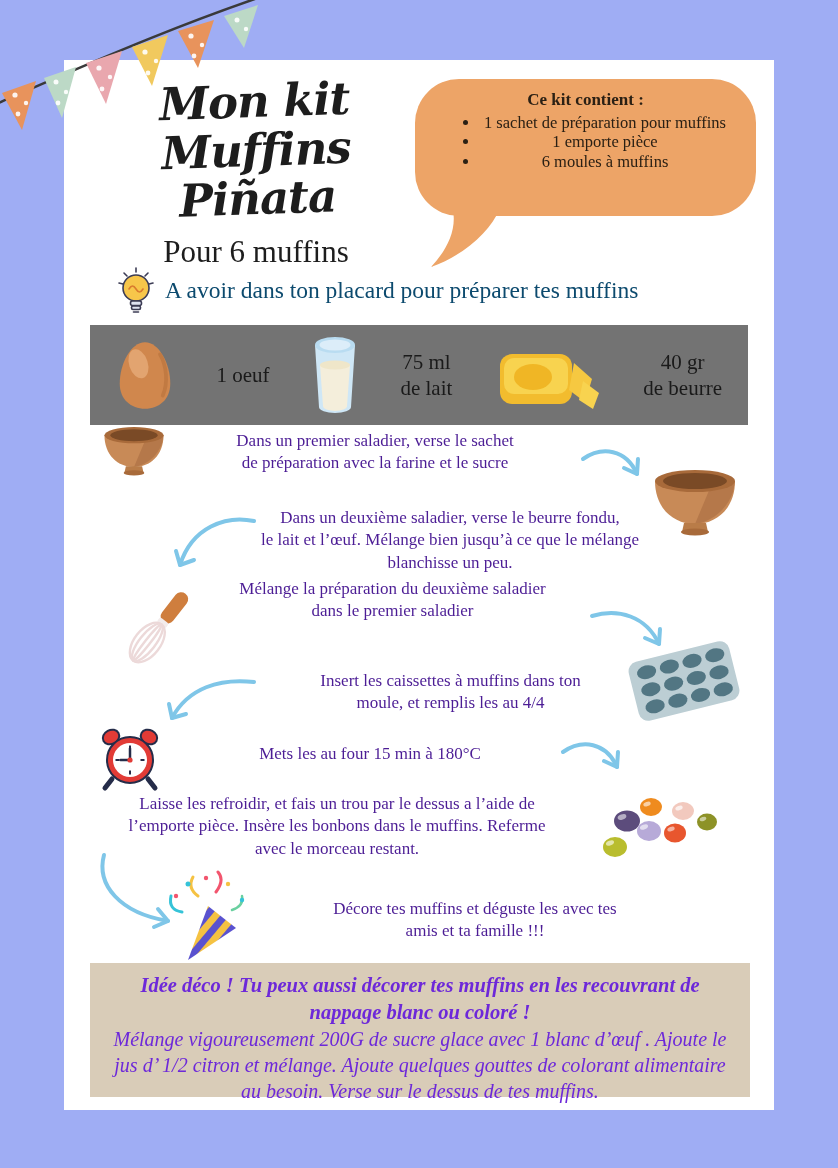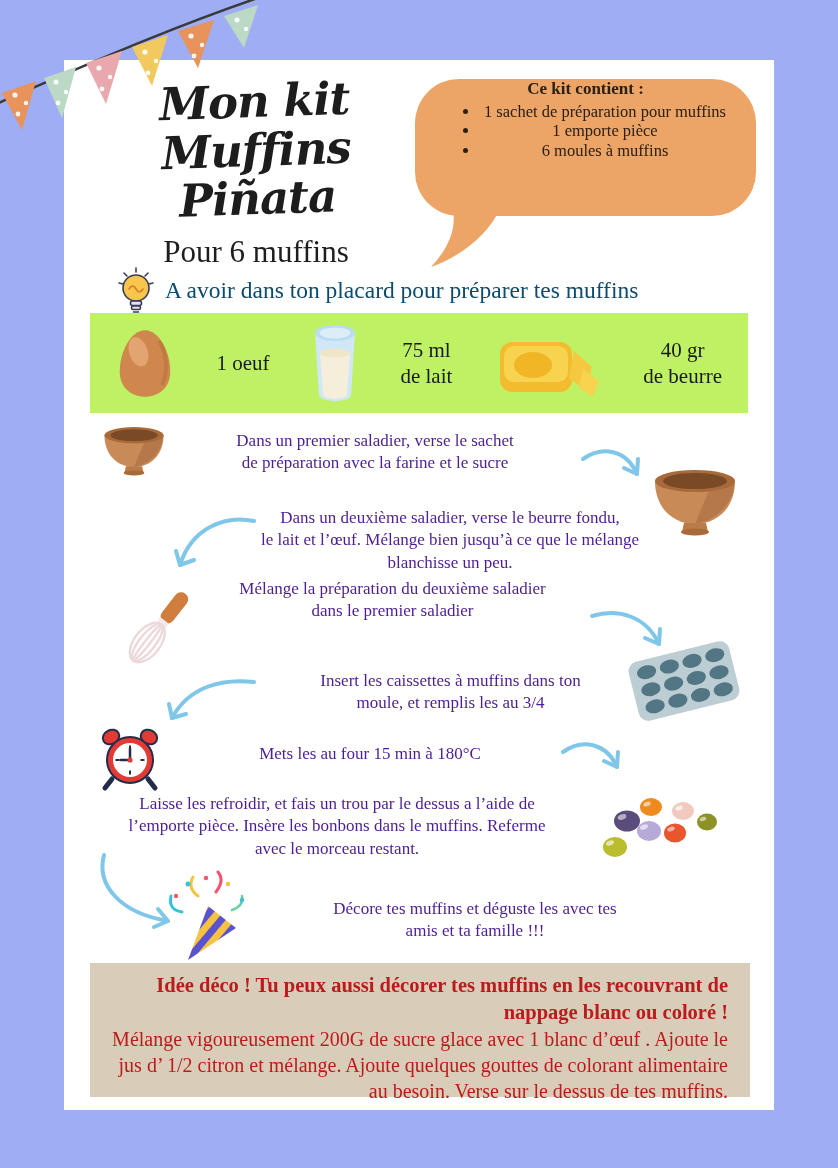"Ce kit contient :" .bubble { padding-top: none -> 11px }
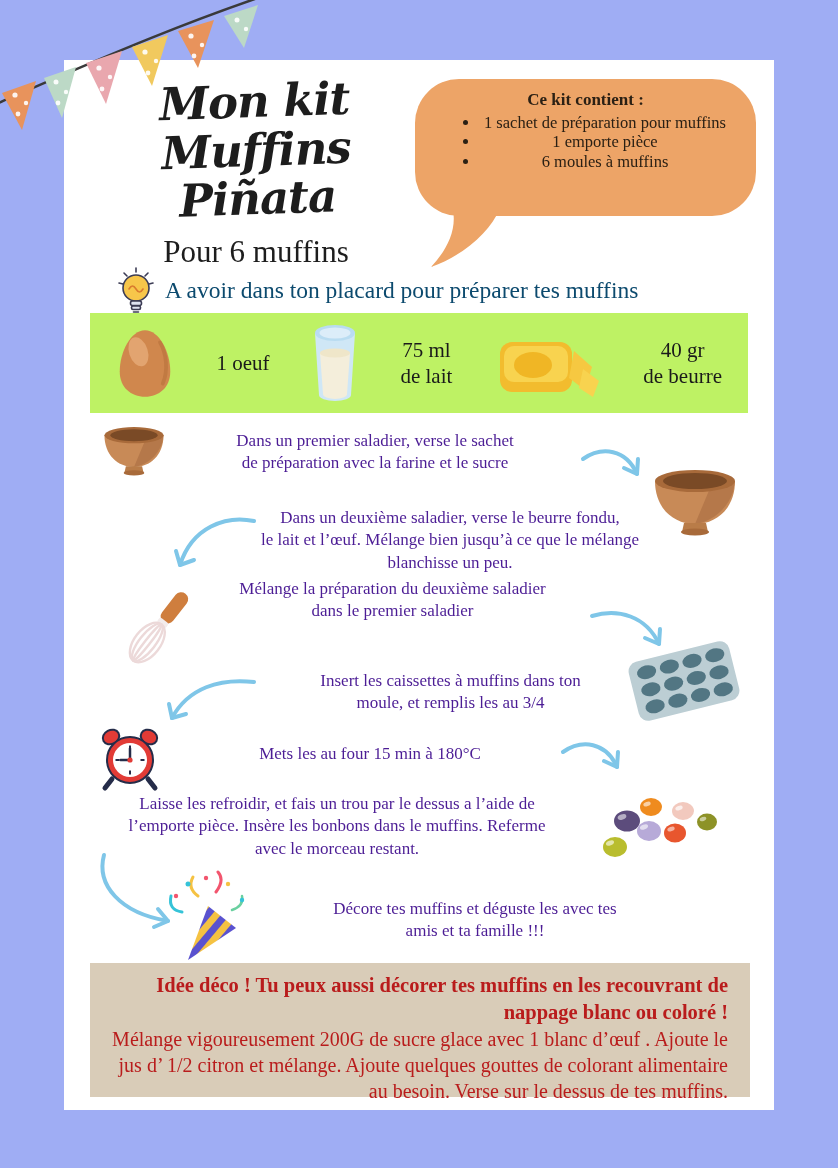"1 oeuf" .ing-bar { background: #bef264 -> #737373; top: 313px -> 325px }
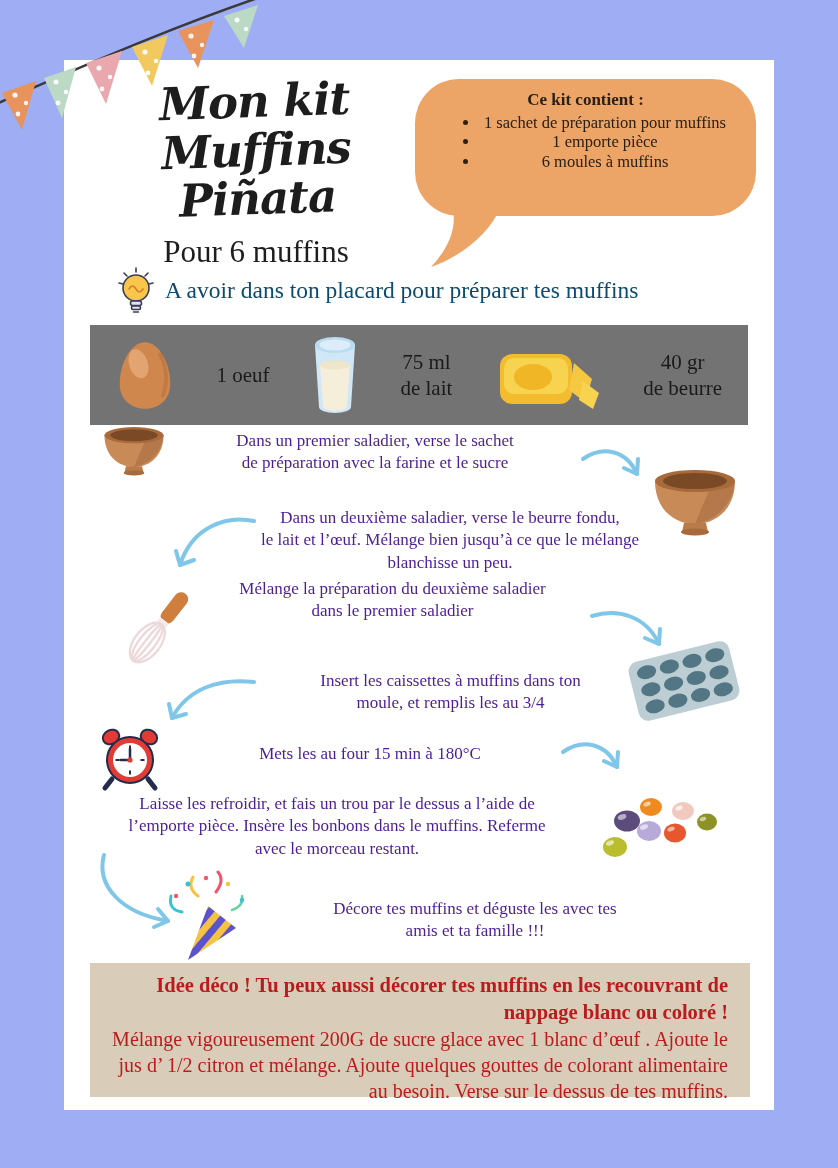"Insert les caissettes à muffins" div.step-text { text: 3/4 -> 4/4 }
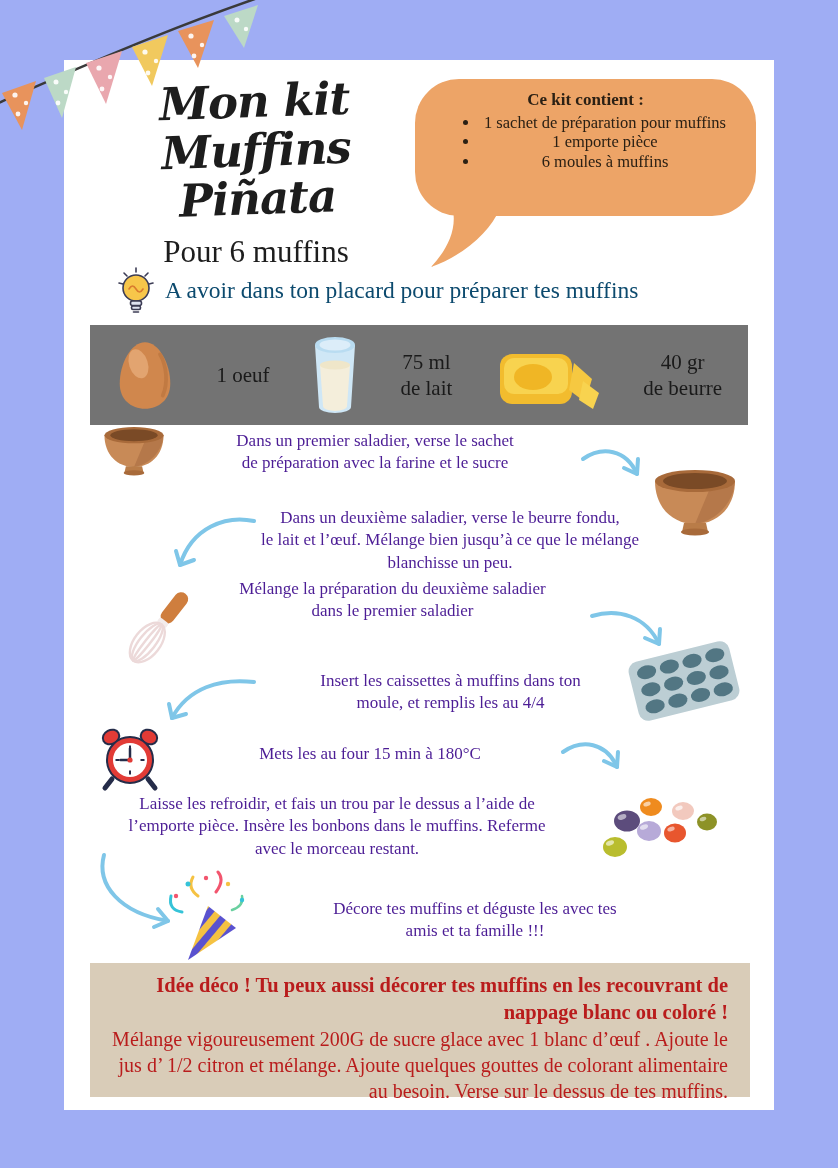"Idée déco ! Tu peux" .tip-box { color: #b91c1c -> #6d28d9; font-style: none -> italic; text-align: right -> center }
